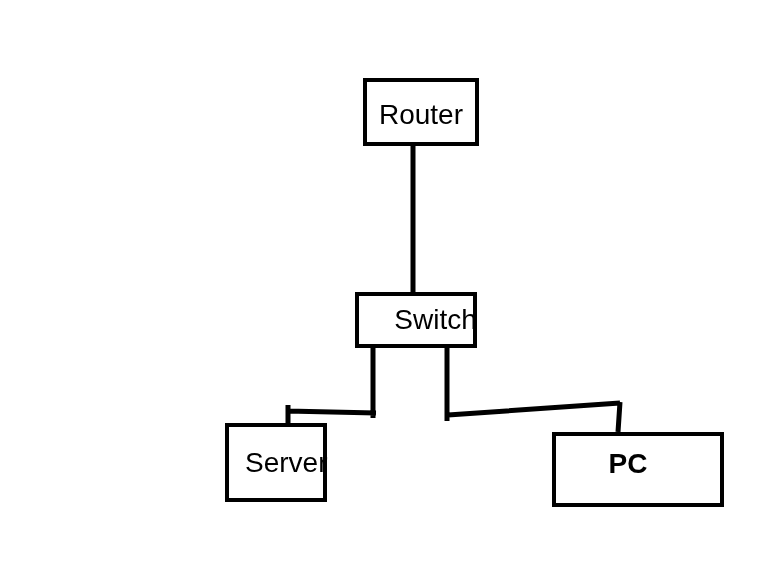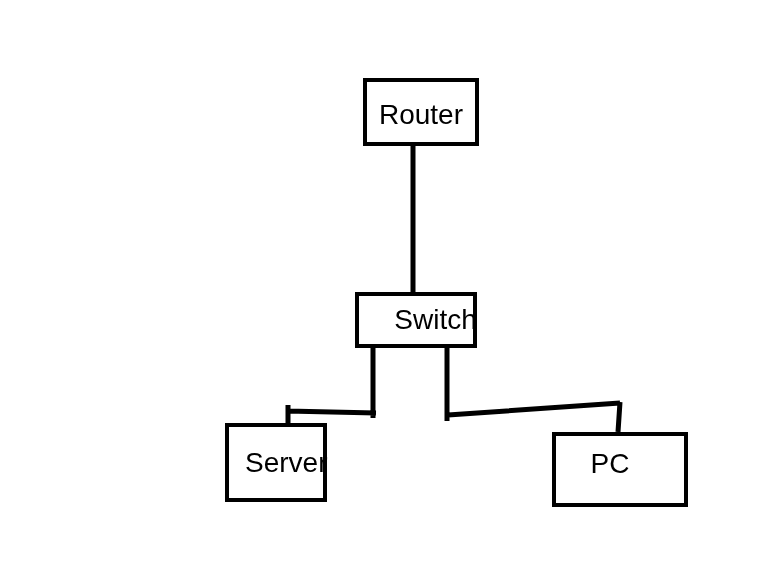"PC" .node-pc { font-weight: none -> bold; width: 136px -> 172px }
